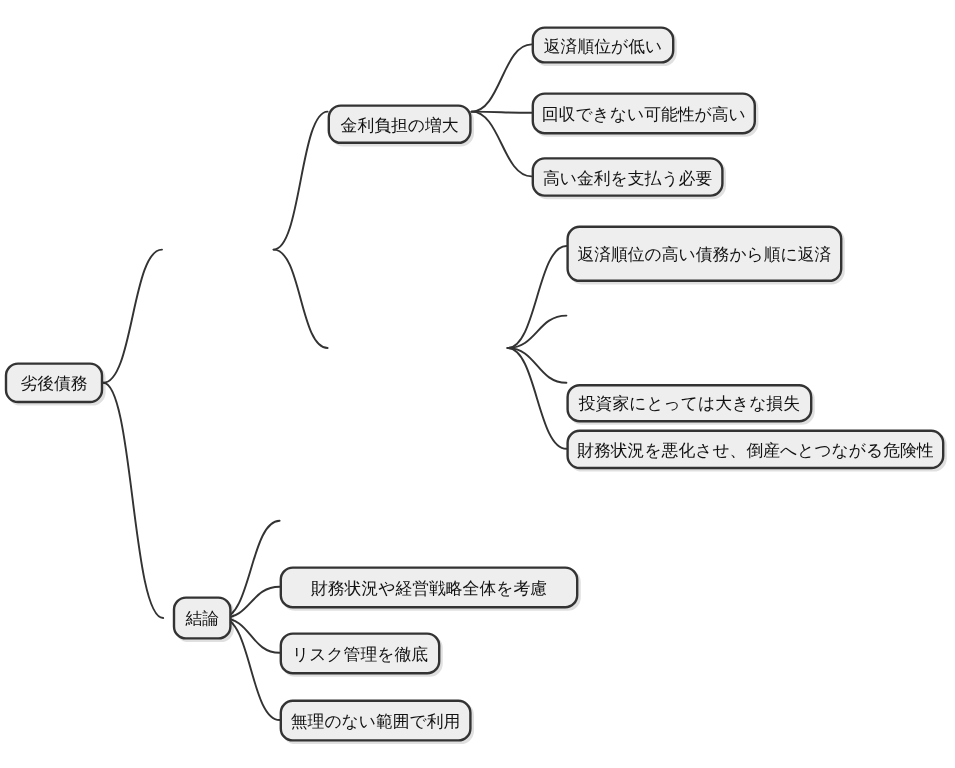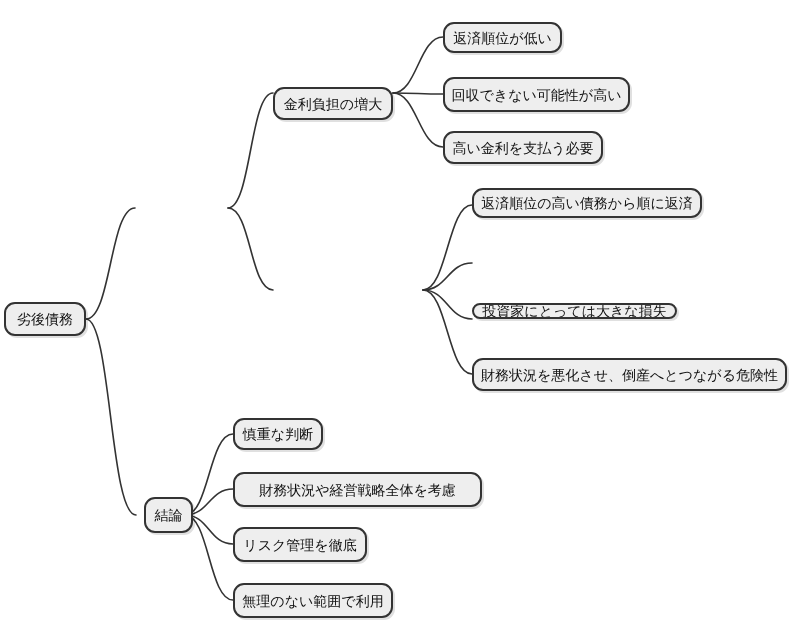"返済順位の高い債務から順に返済" div.node { height: 30px -> 47px }
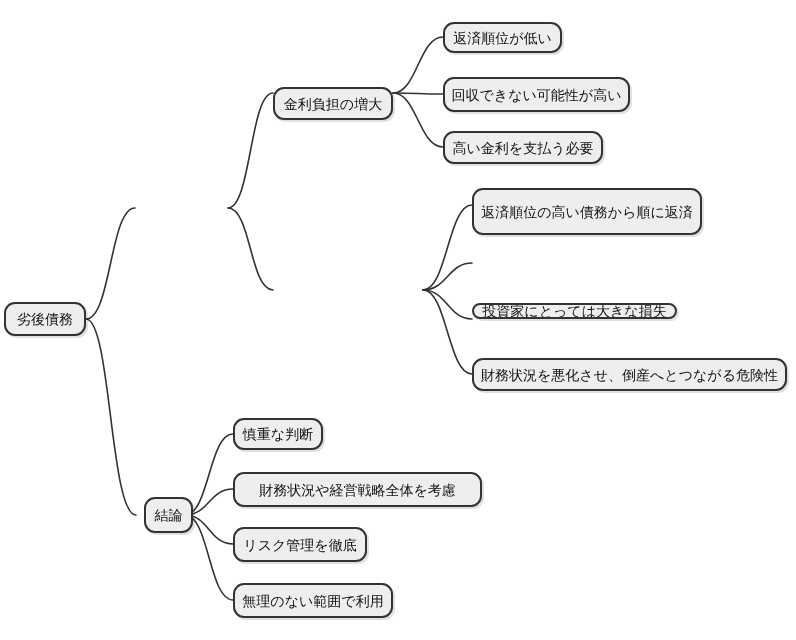"投資家にとっては大きな損失" div.node { height: 16px -> 32px; top: 303px -> 320px }
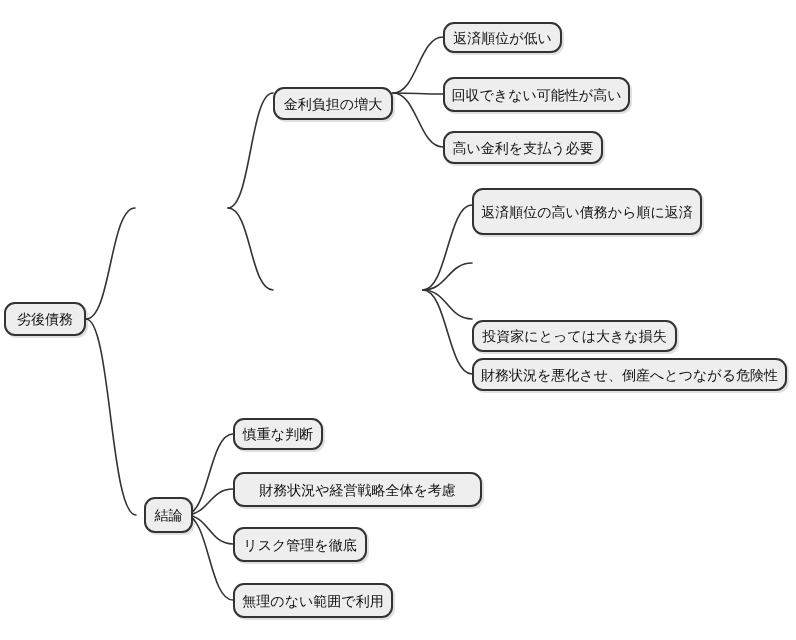"慎重な判断" div.node { html: <div>慎重な判断</div> -> none }
